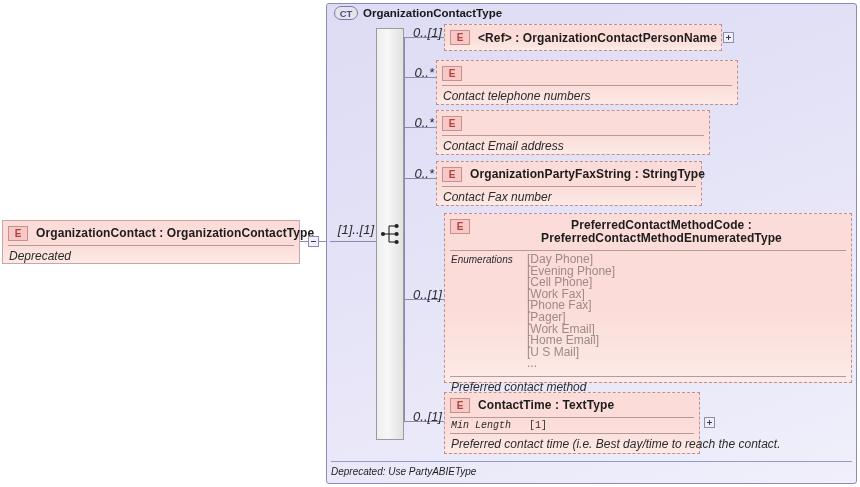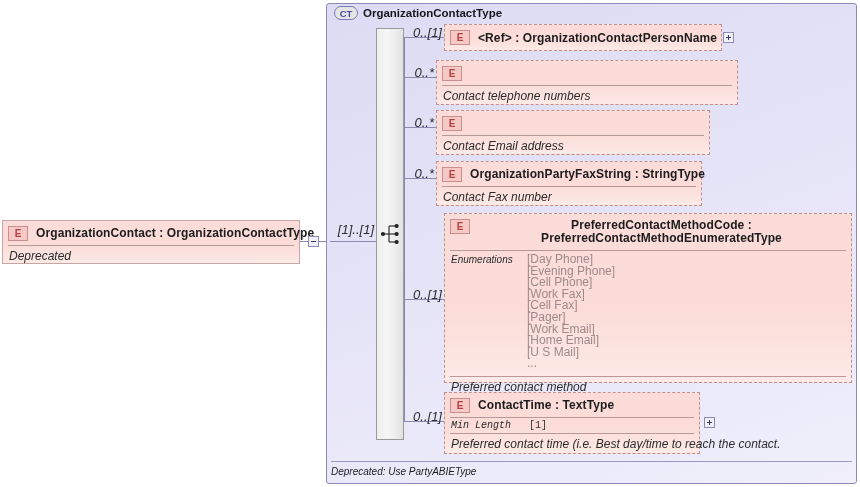"[Cell Fax]" span { text: Cell -> Phone }
